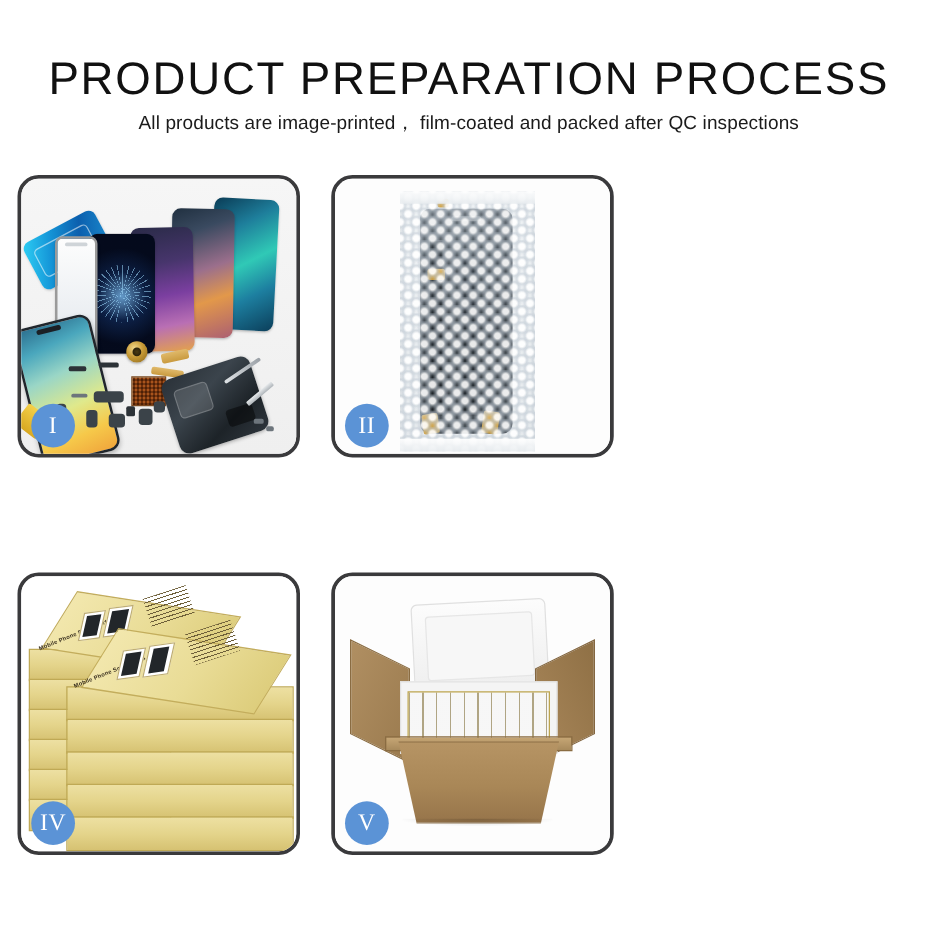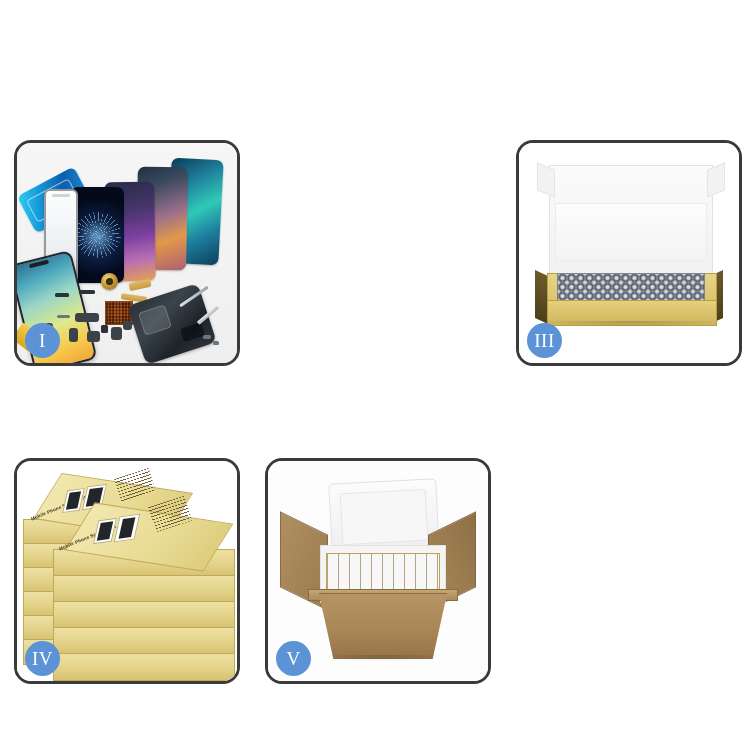"PRODUCT PREPARATION PROCESS" div { html: none -> <div> <div>PRODUCT PREPARATION PROCESS</div> <div>All products are image-printed， film-coated and packed after QC inspections</div> </div> }
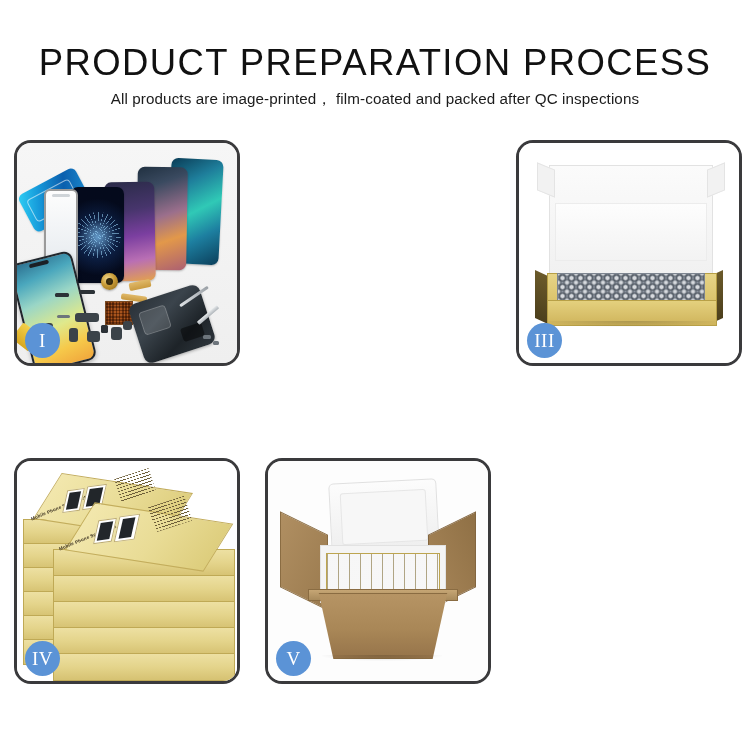"II" div.panel { html: none -> <div> <div> <div> <div></div> <div></div> <div></div> <div></div> <div></div> <div></div> <div></div> <div></div> <div></div> <div></div> </div> </div> <div>II</div> </div> }
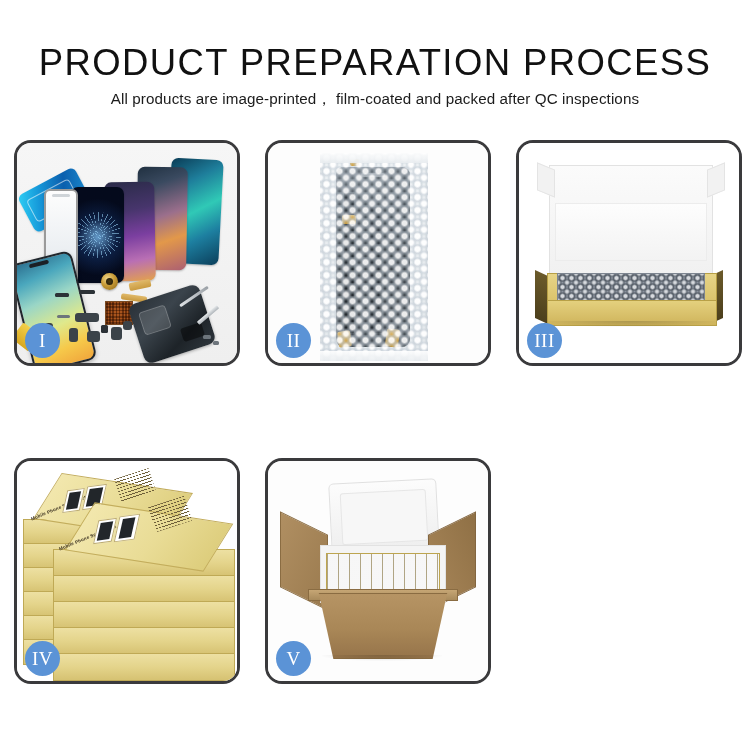"III" div.panel { html: <div> <div> <div></div> <div></div> <div></div> <div></div> <div></div> <div></div> <div></div> <div></div> </div> <div>III</div> </div> -> none }
